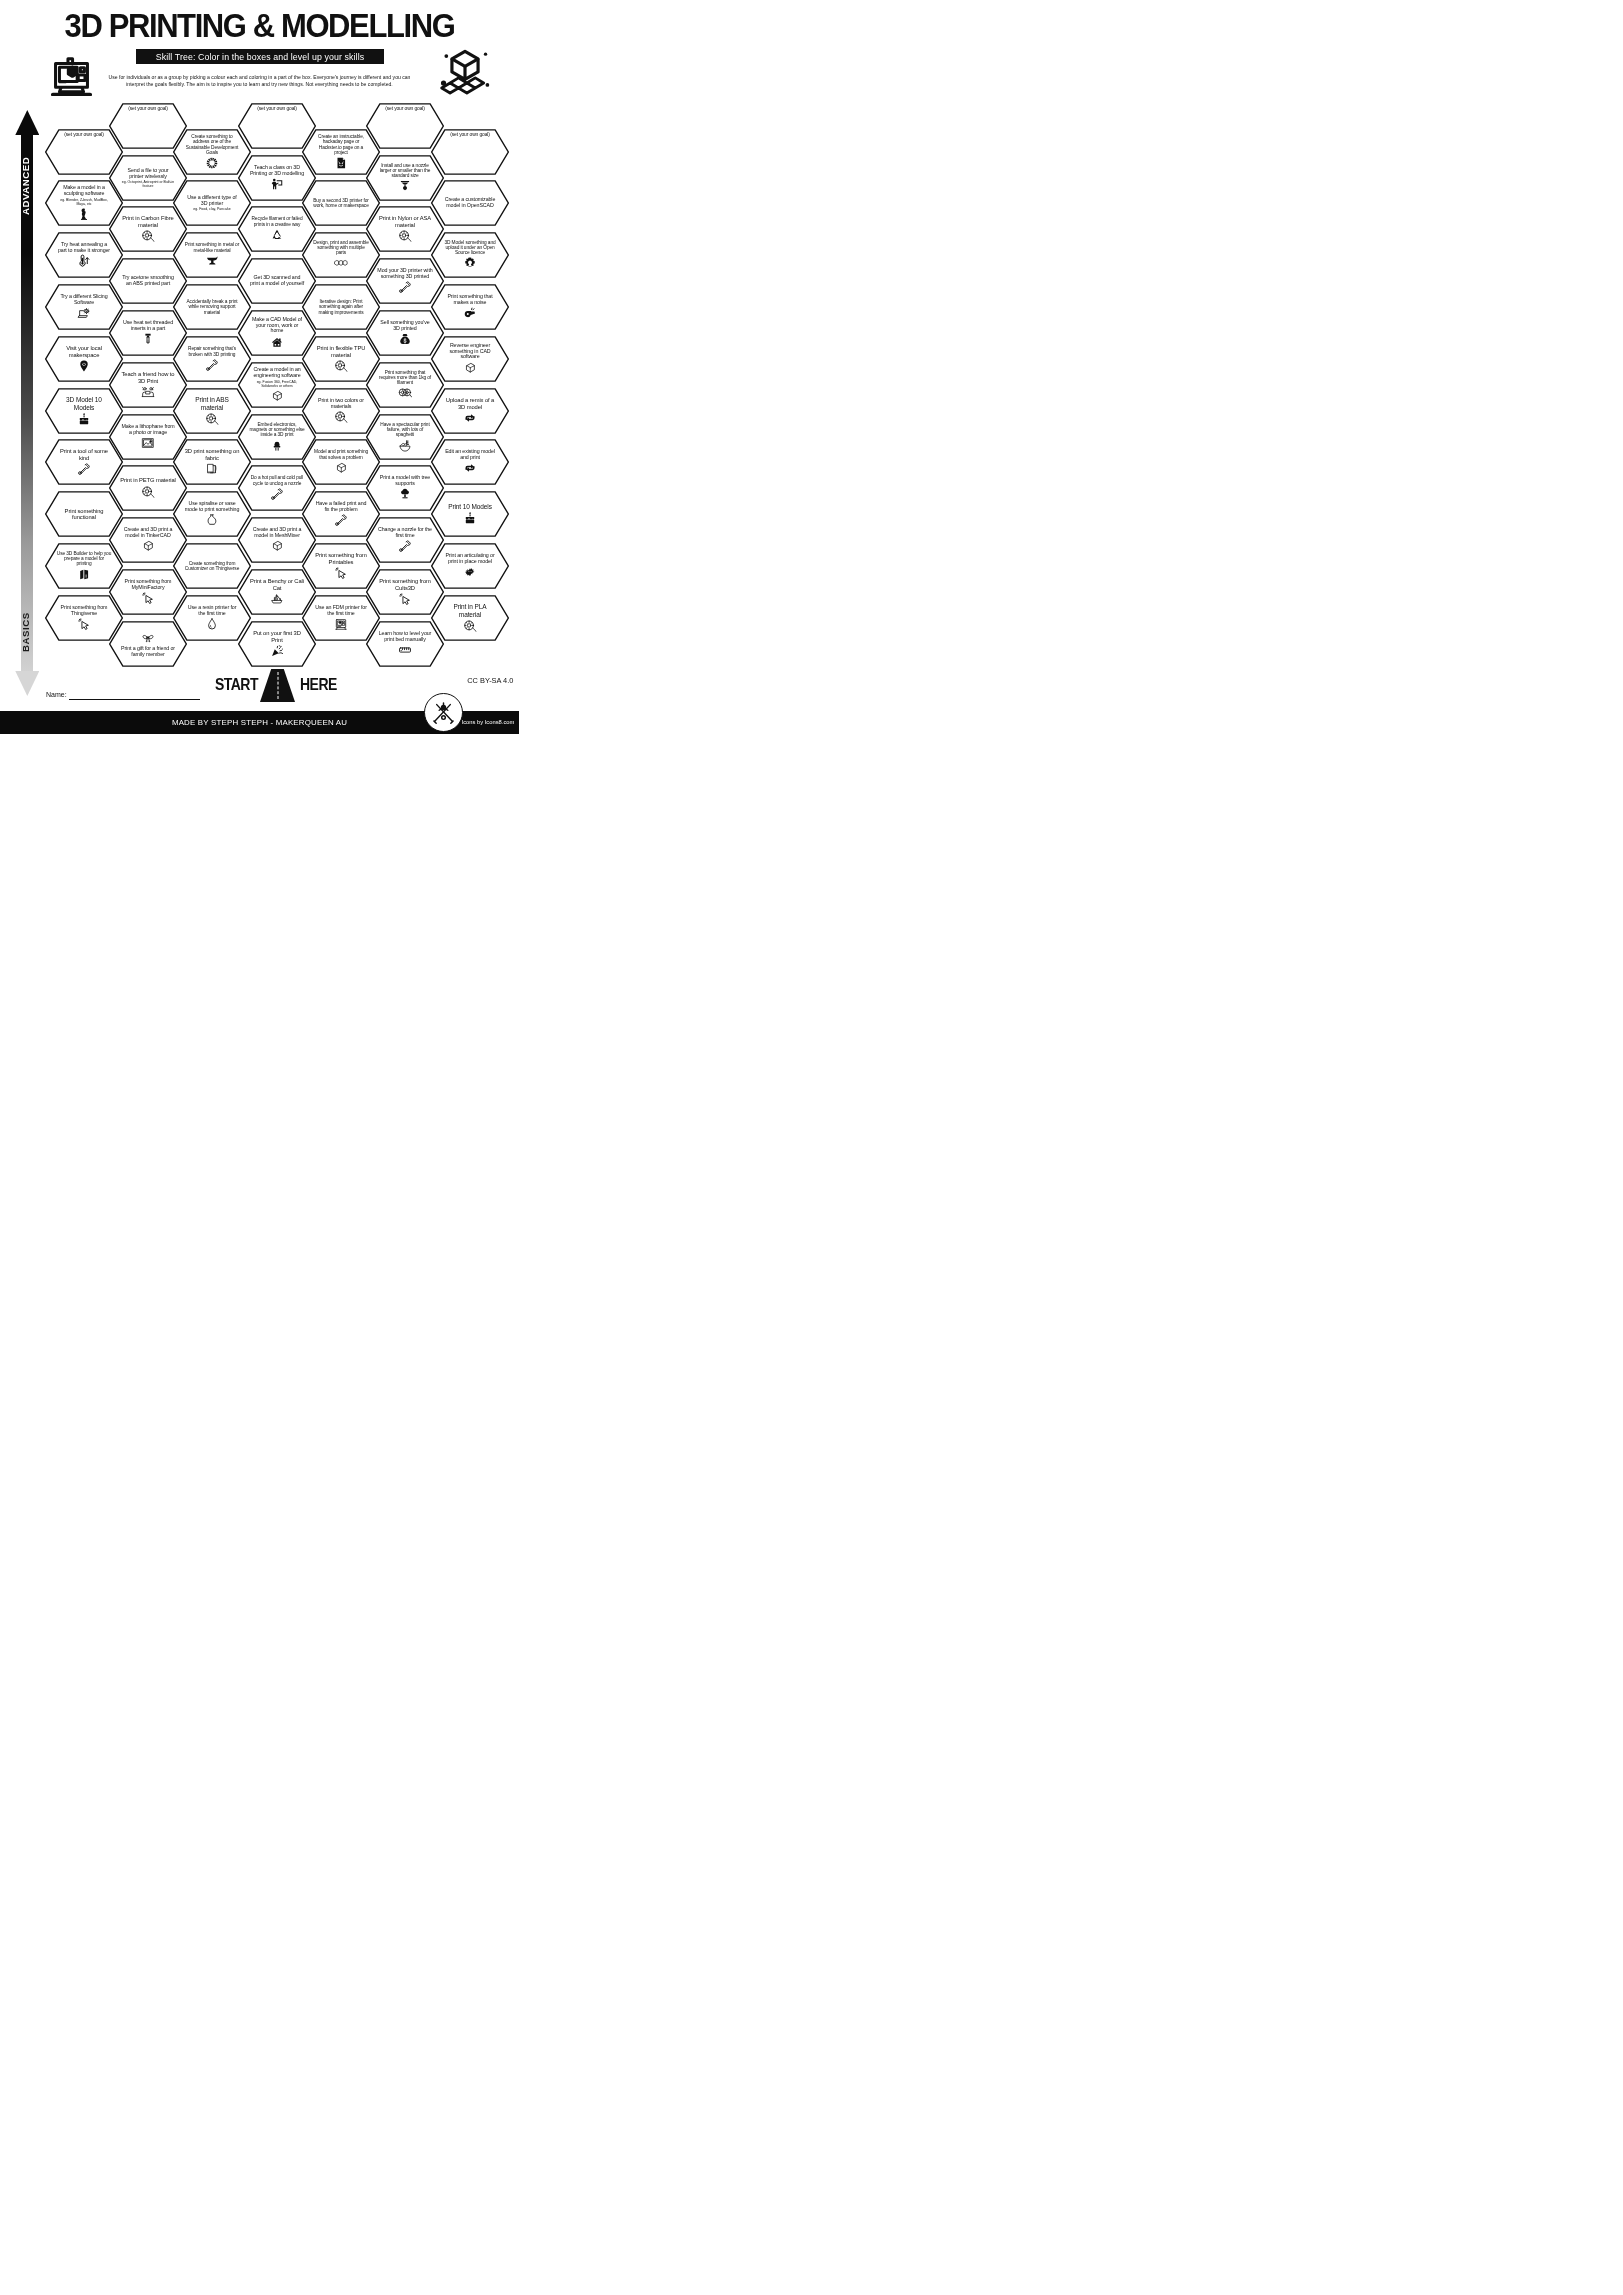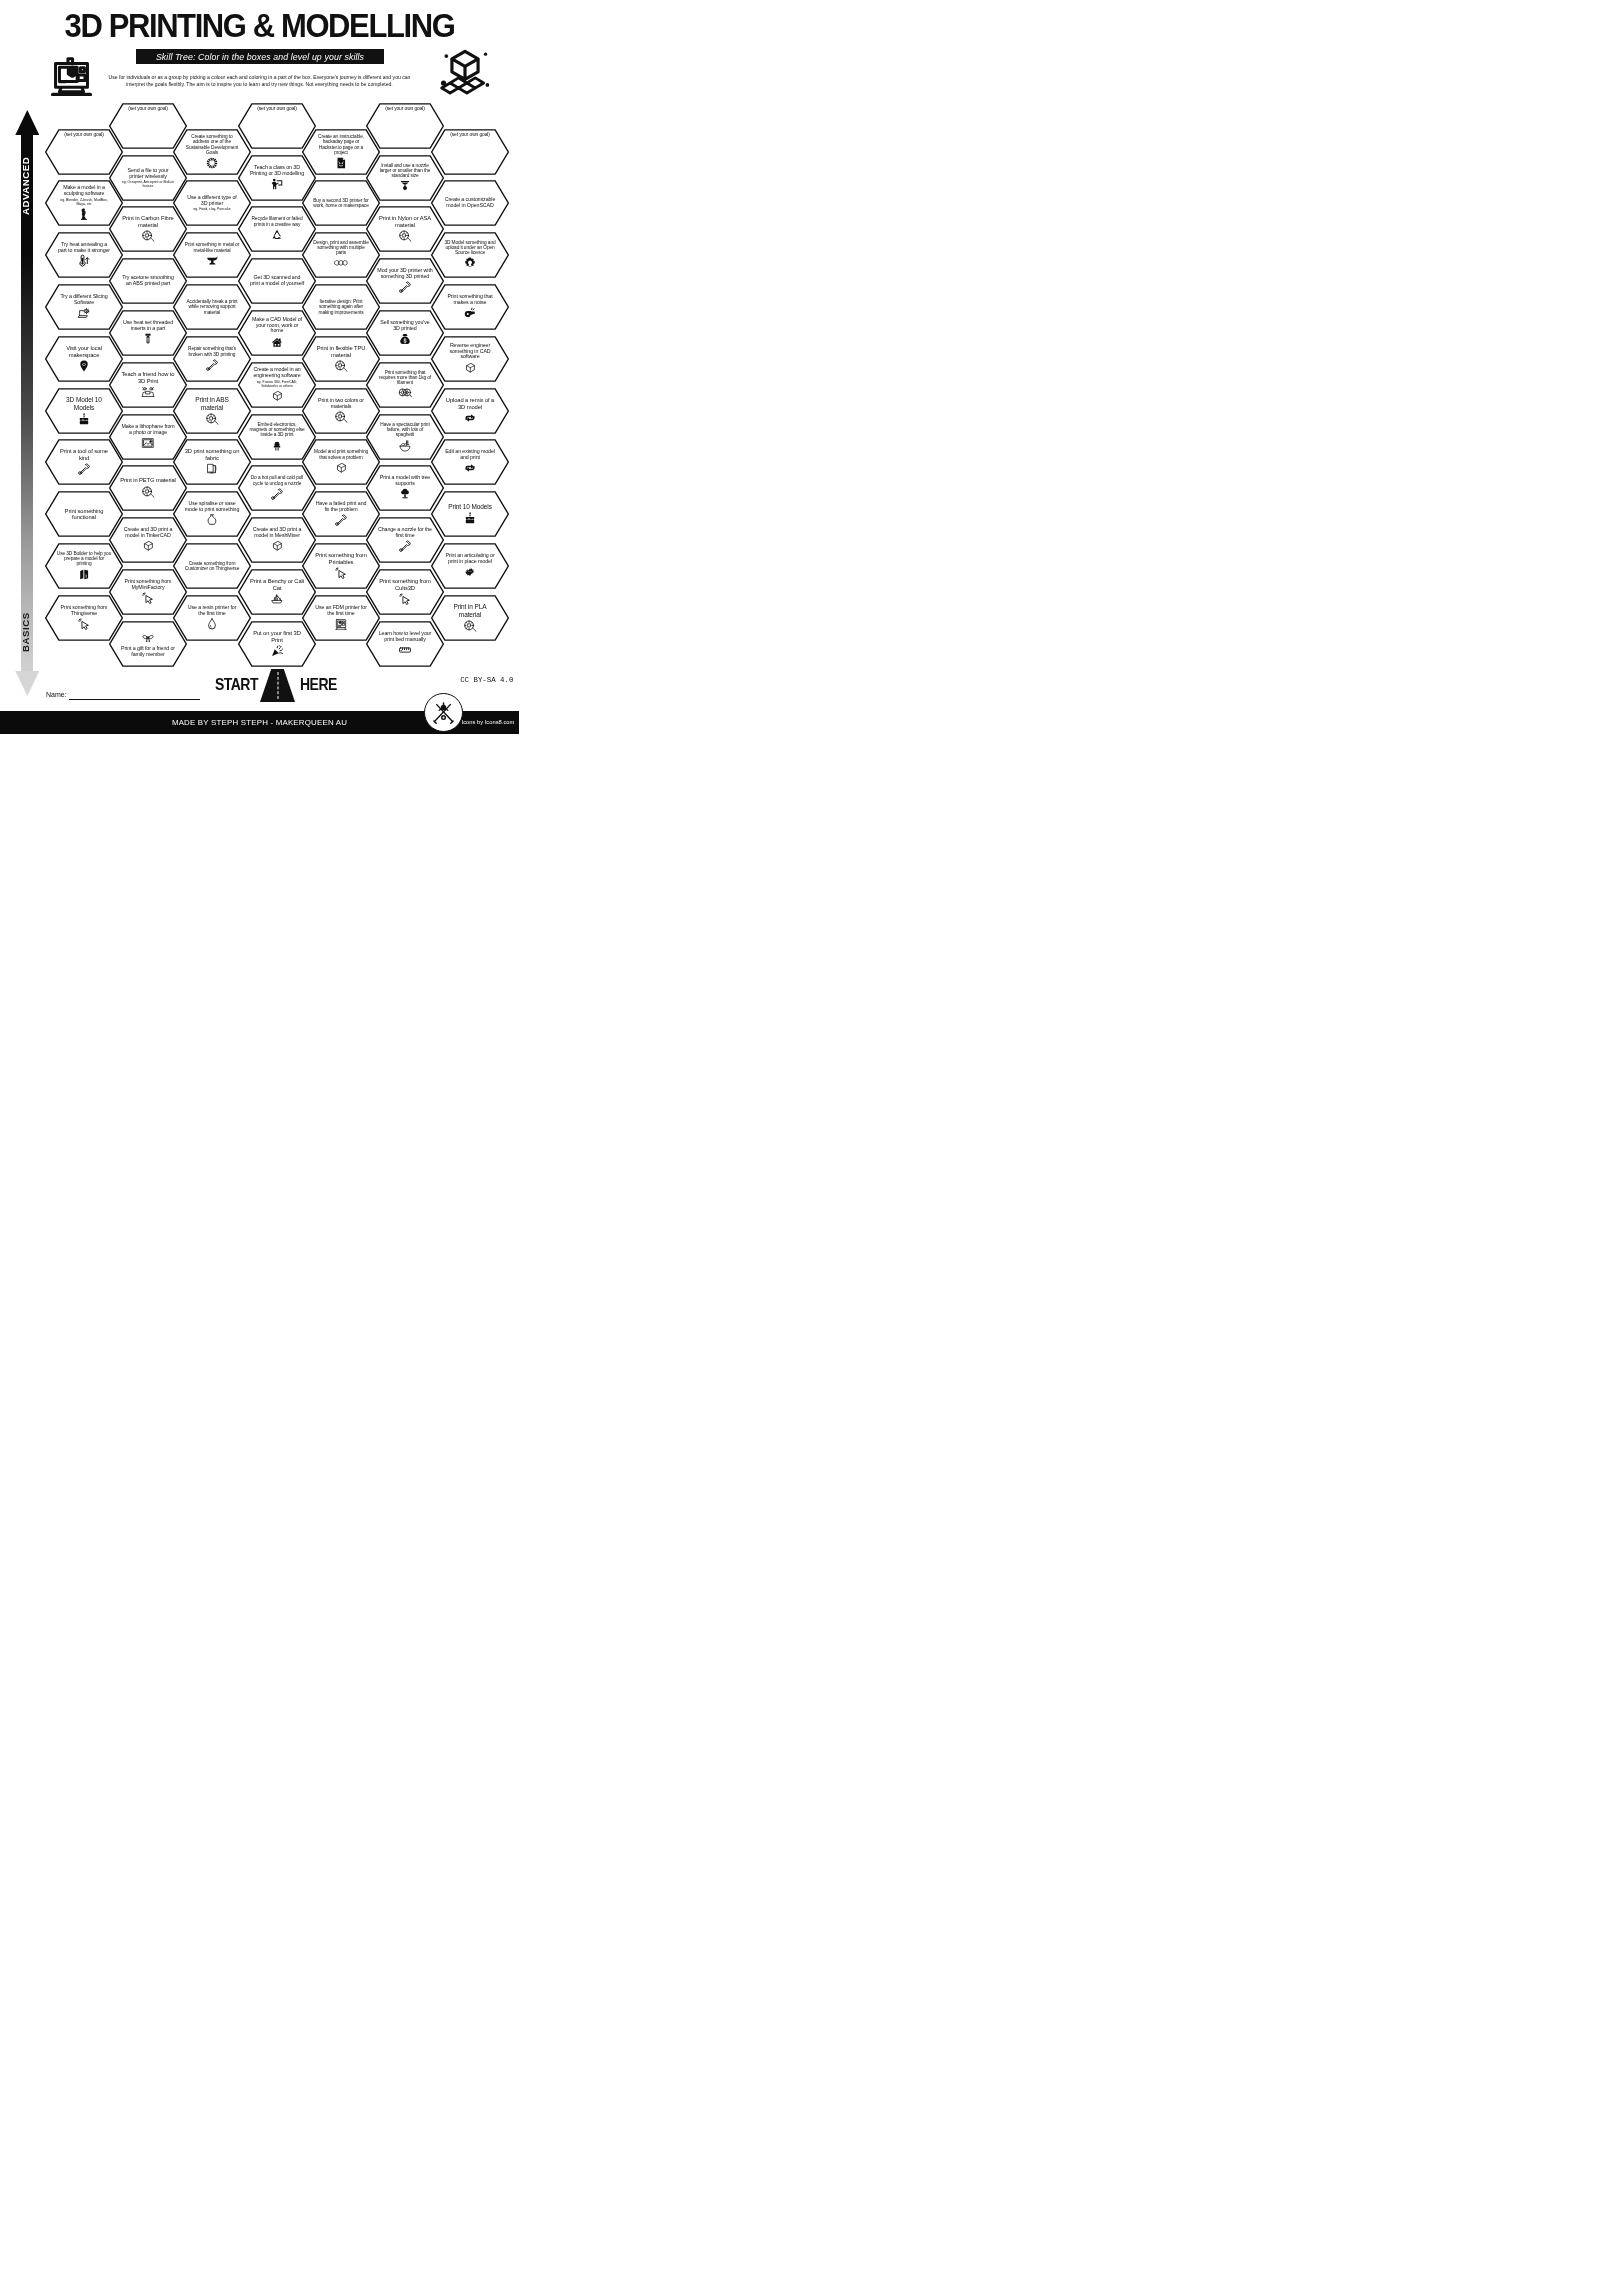"Skill Tree: Color in the" .subtitle-box span { font-style: italic -> none }
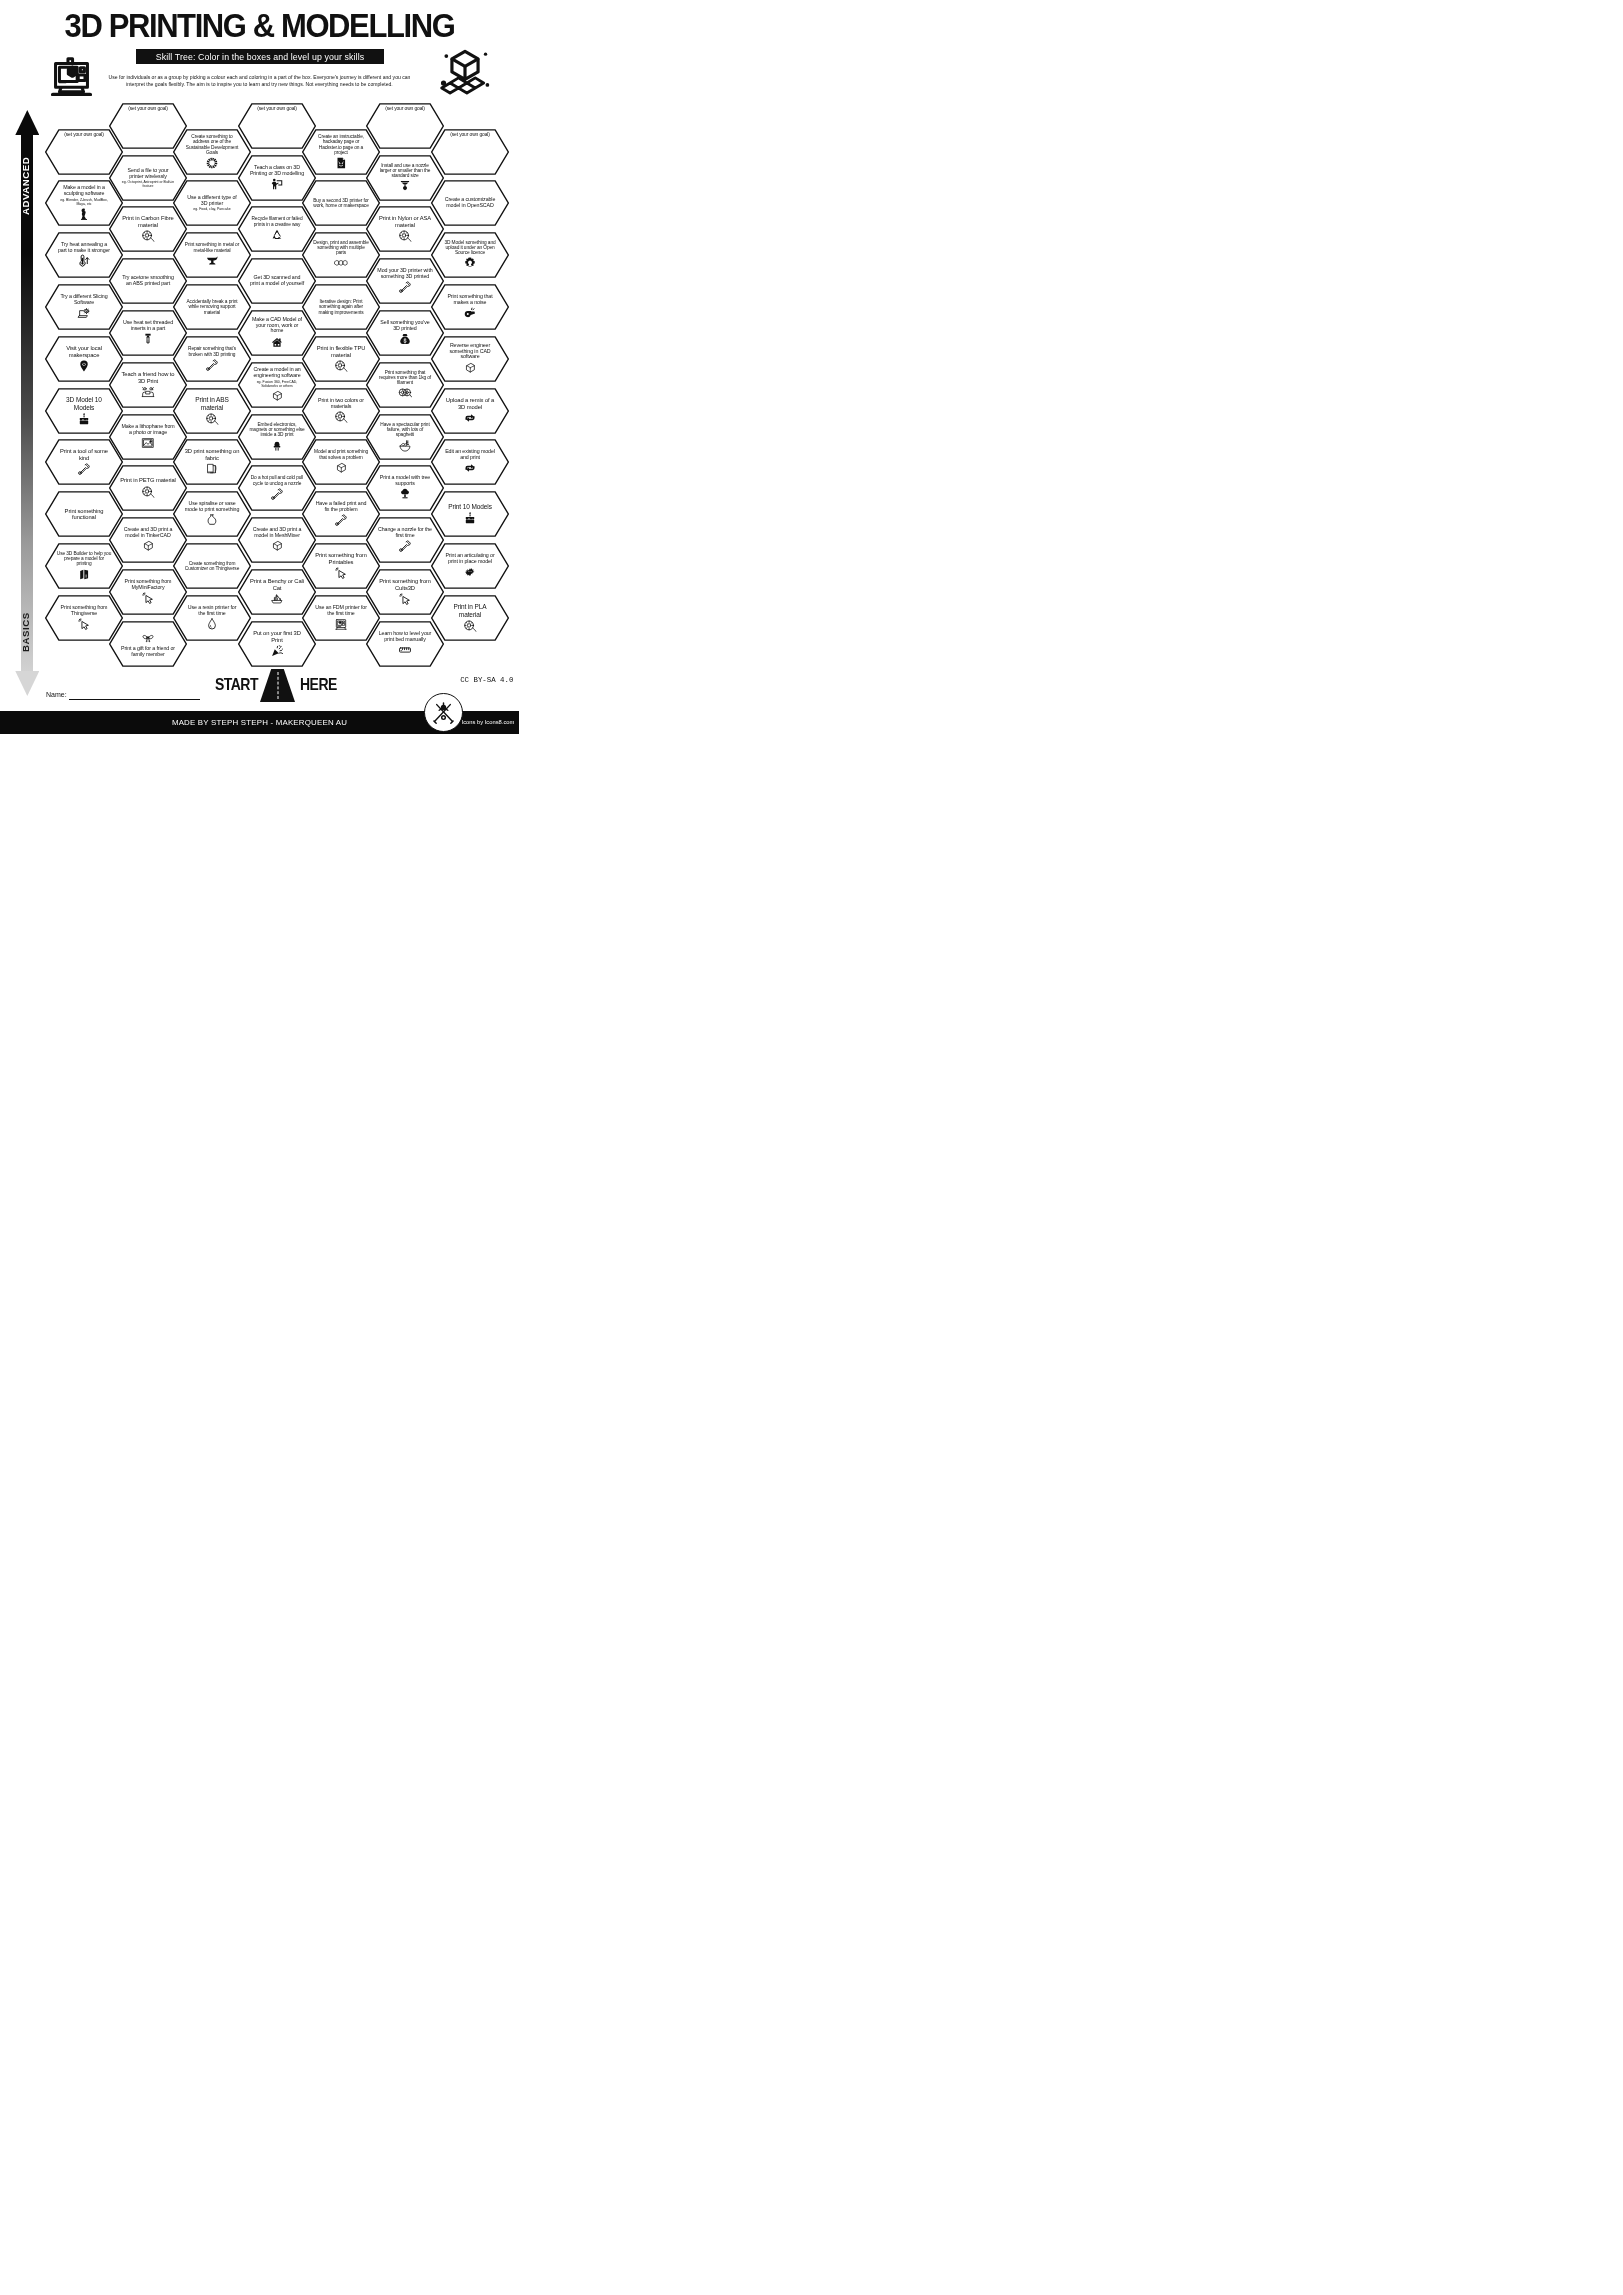"CC BY-SA 4.0" .license { font-family: Liberation Mono, monospace -> none }
